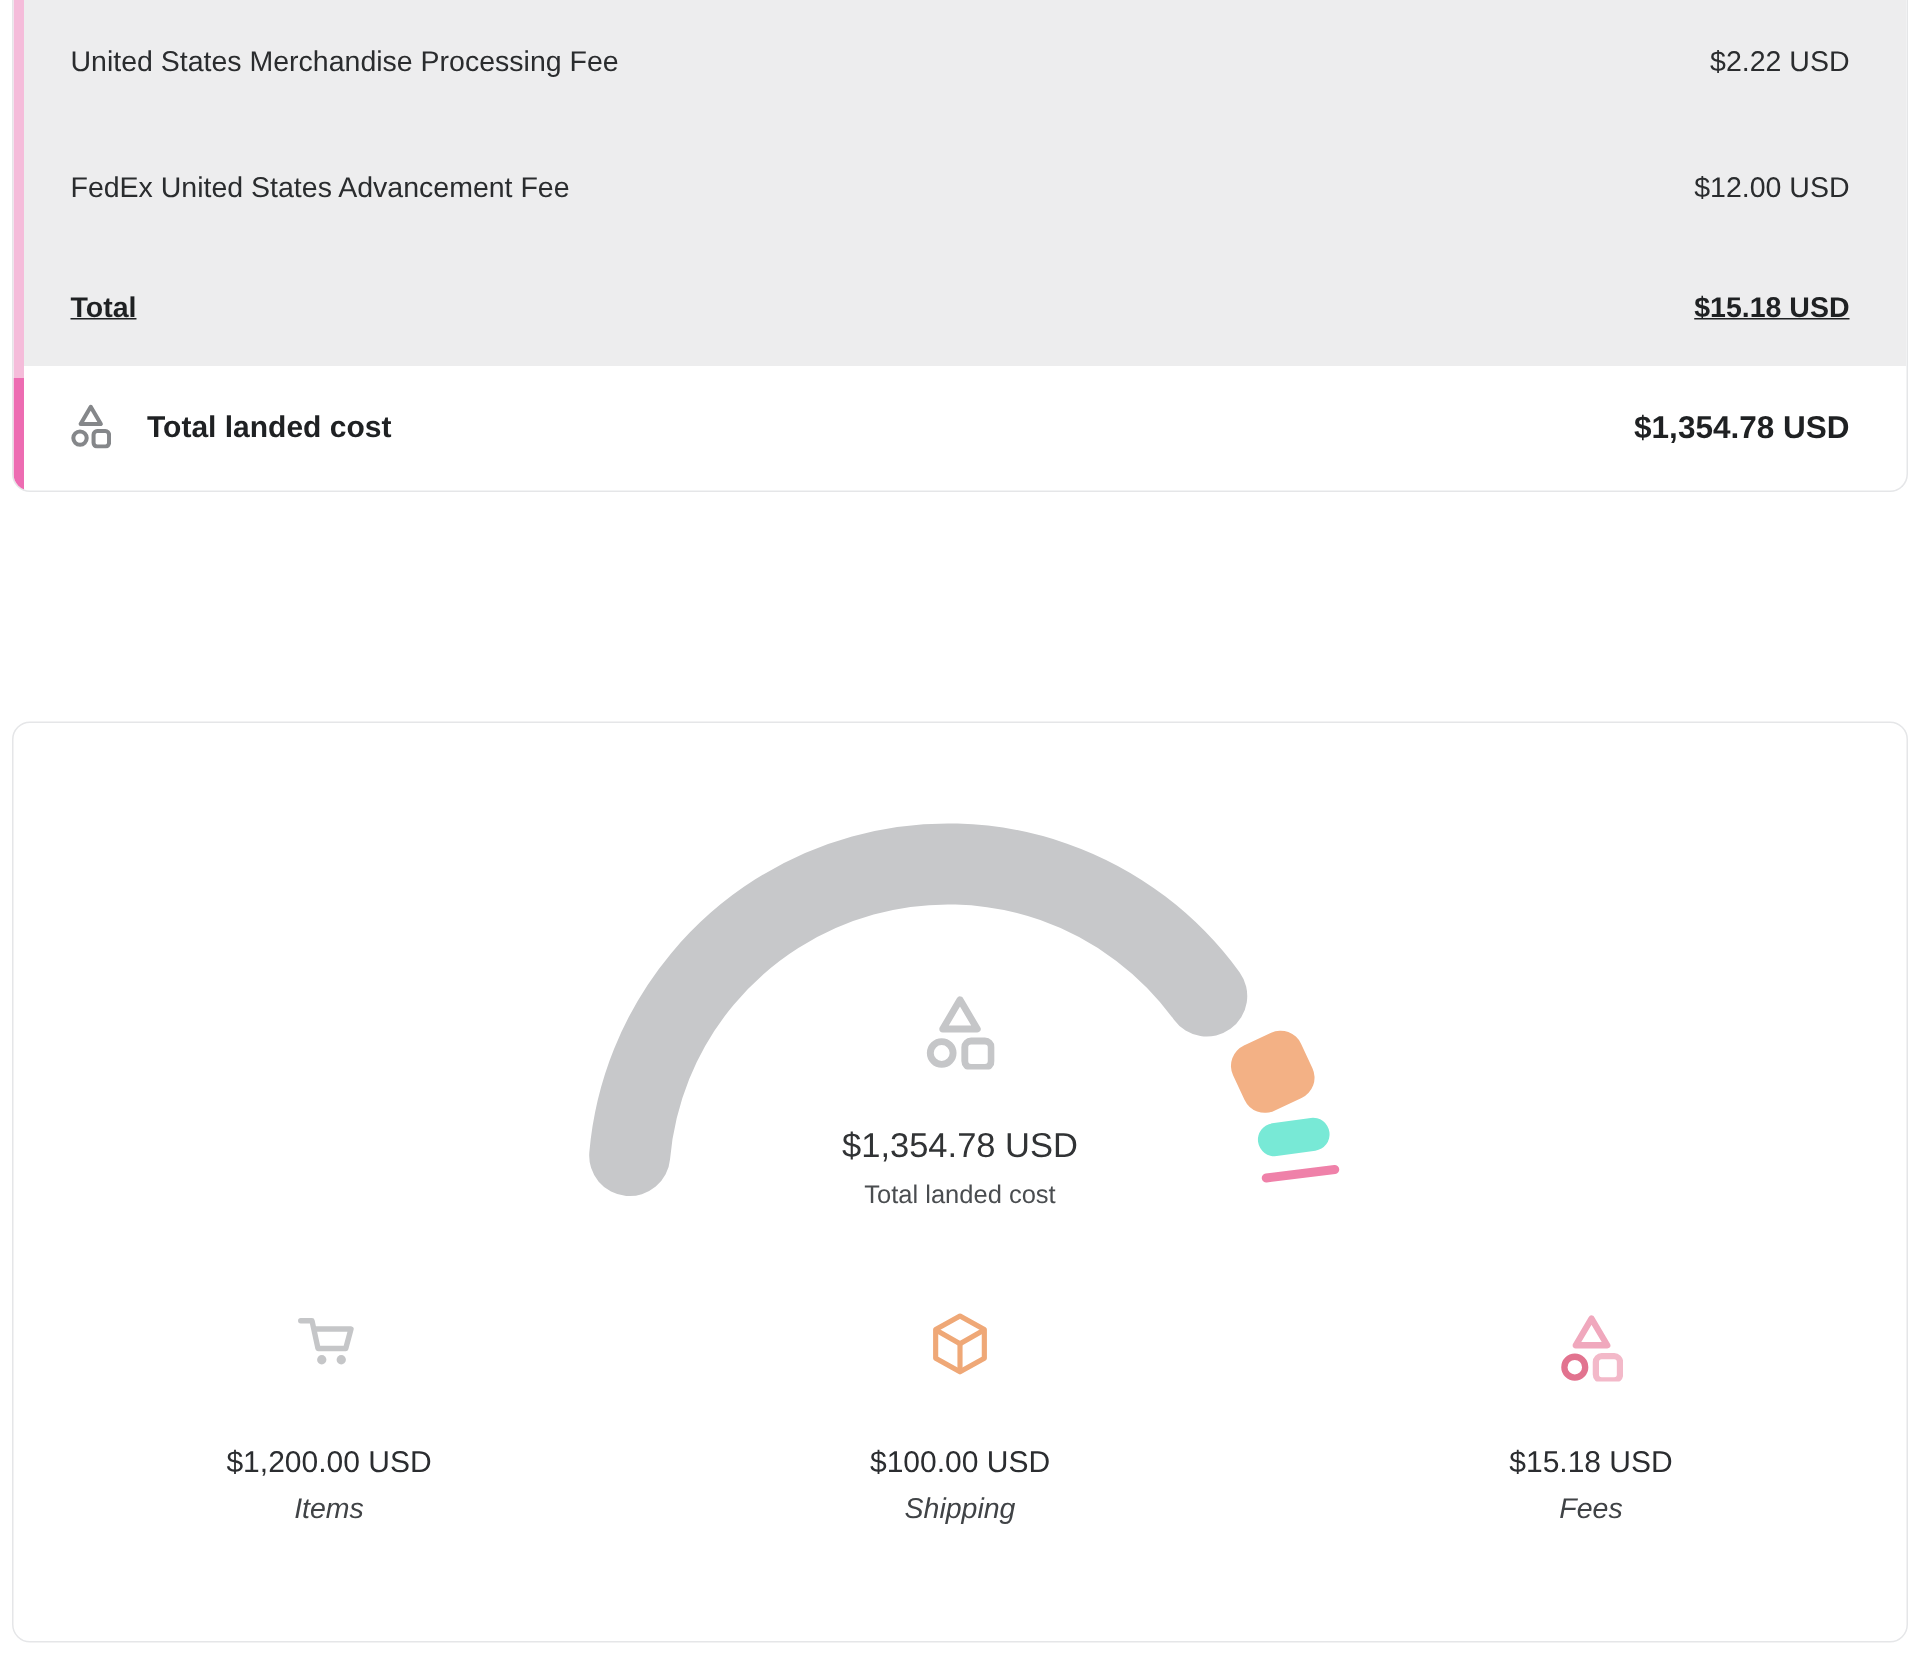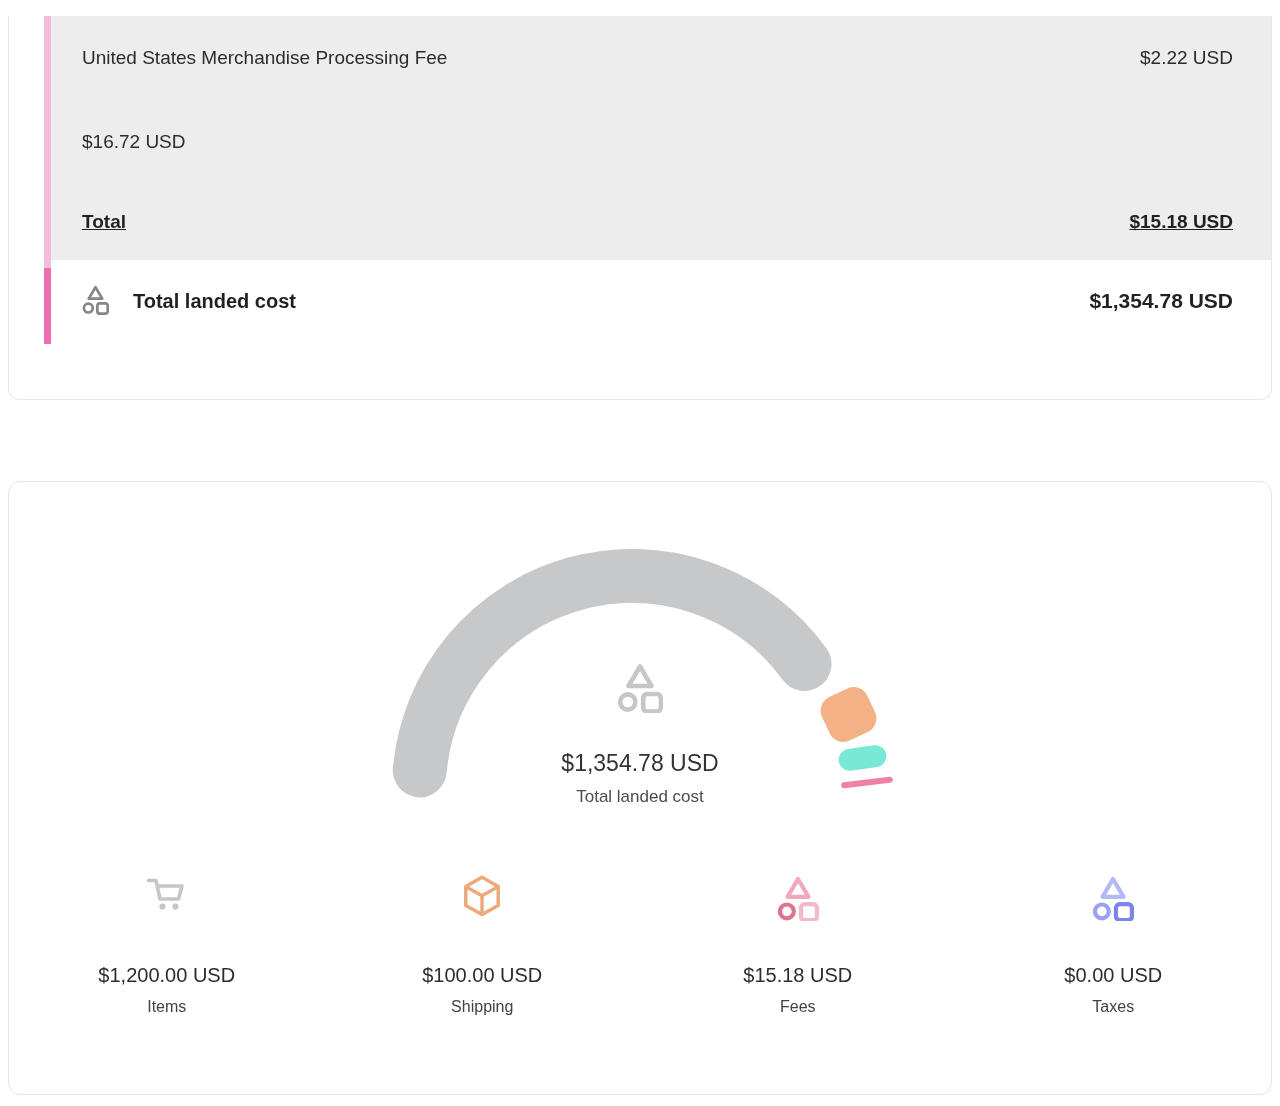"United States Merchandise Processing Fee" .card-breakdown { height: 384px -> 328px; padding-left: 35px -> none; top: 16px -> 0 }
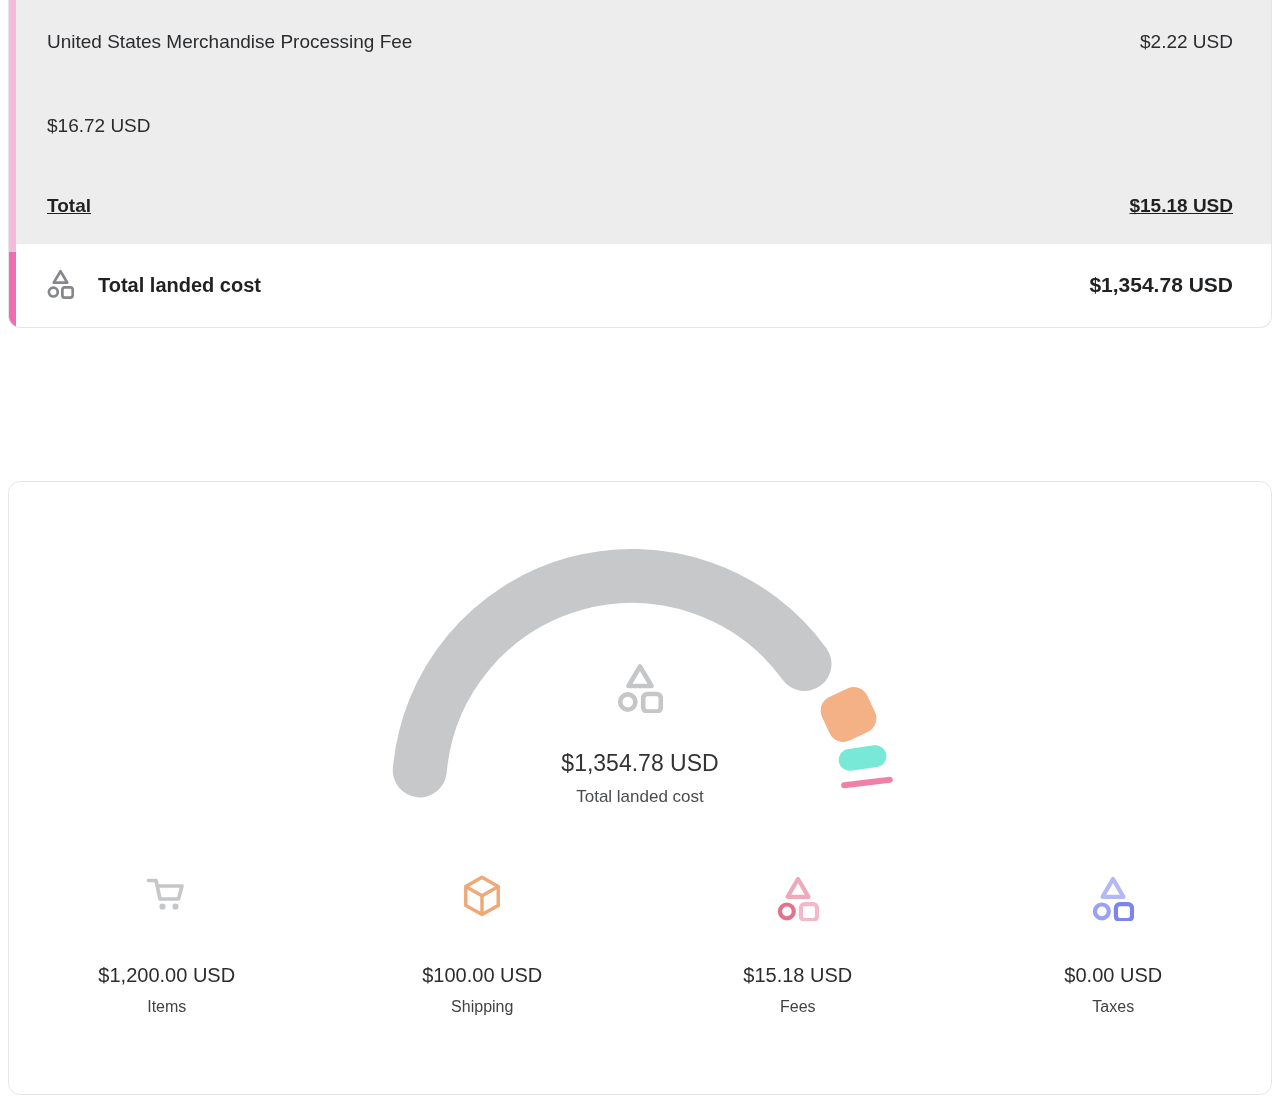"FedEx United States Advancement Fee" span.fee-label { html: none -> <span>FedEx United States Advancement Fee</span> }
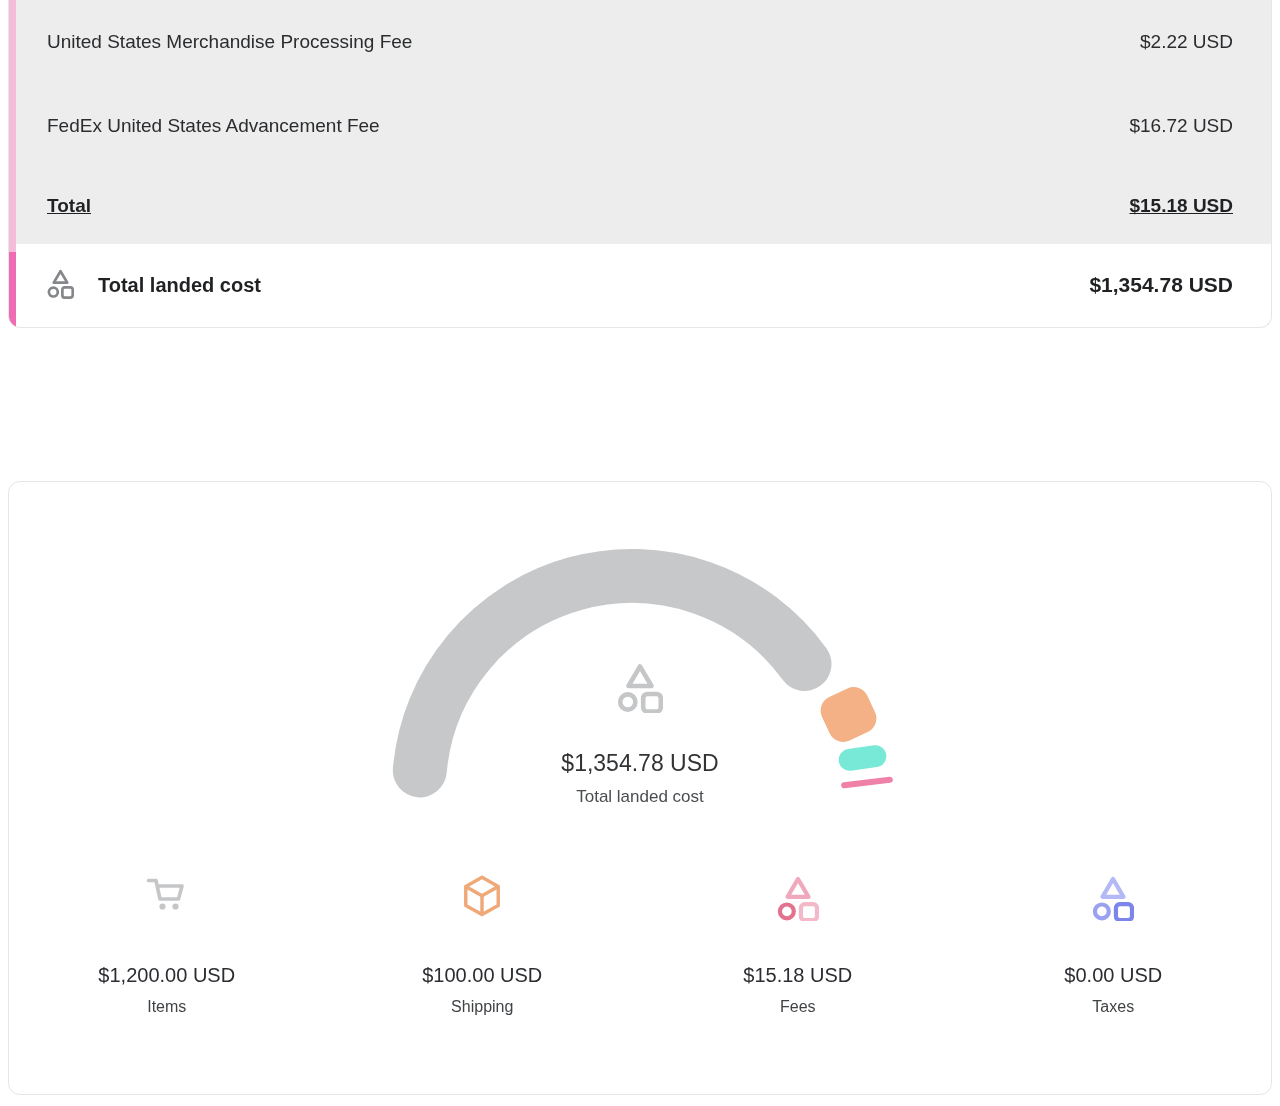"$16.72 USD" span.fee-value { text: $16.72 -> $12.00 }
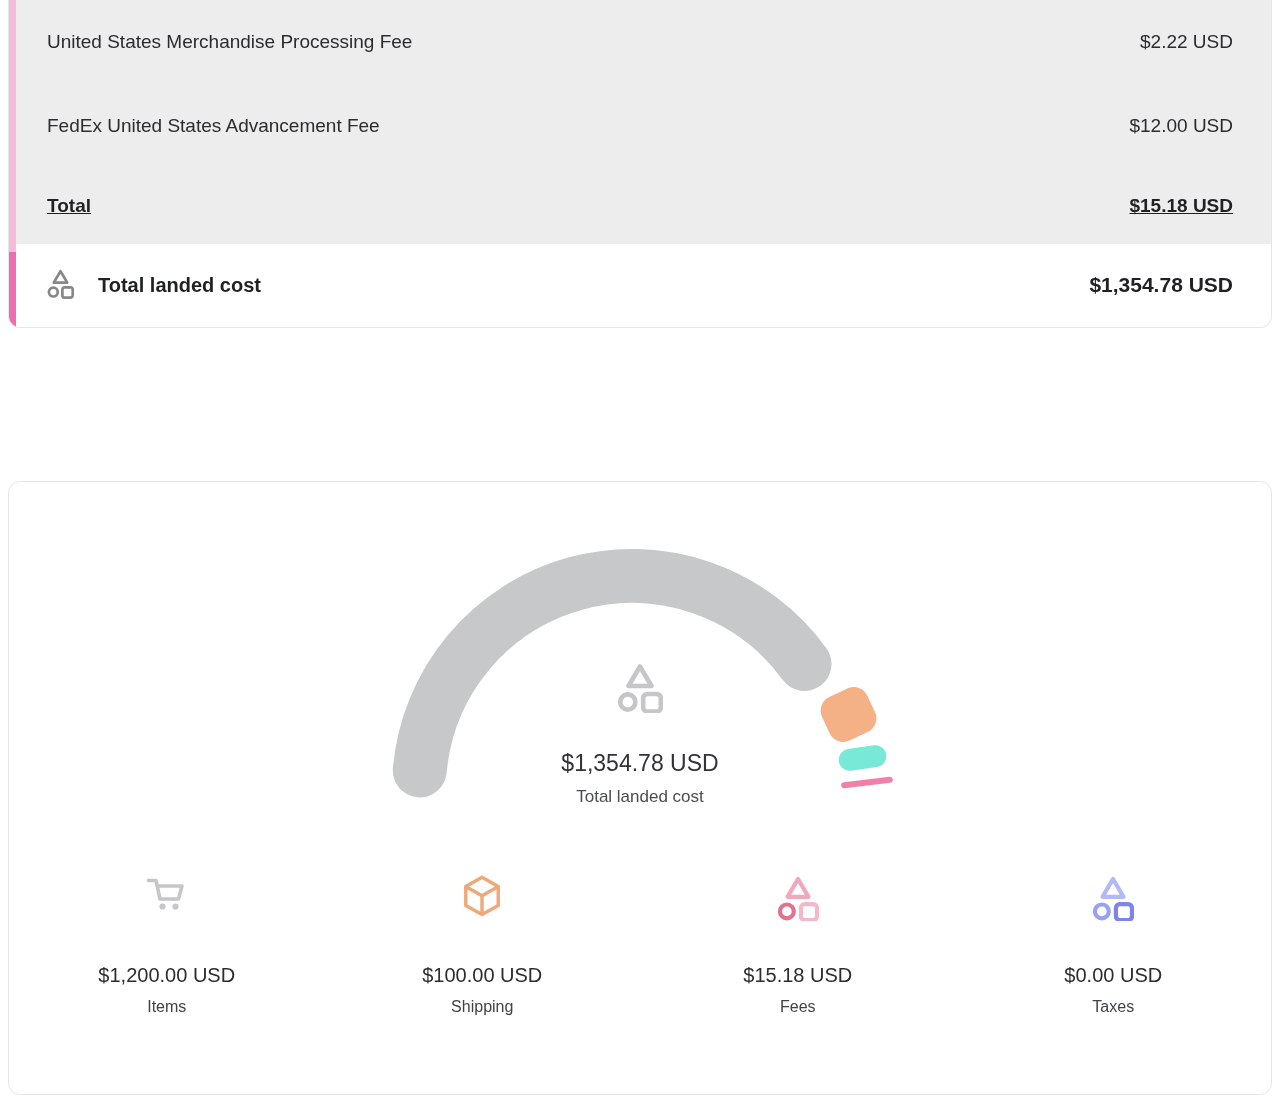"$0.00 USD" div.stat { html: <div> <div> <svg> <path></path> <circle></circle> <rect></rect> </svg> </div> <div>$0.00 USD</div> <div>Taxes</div> </div> -> none }
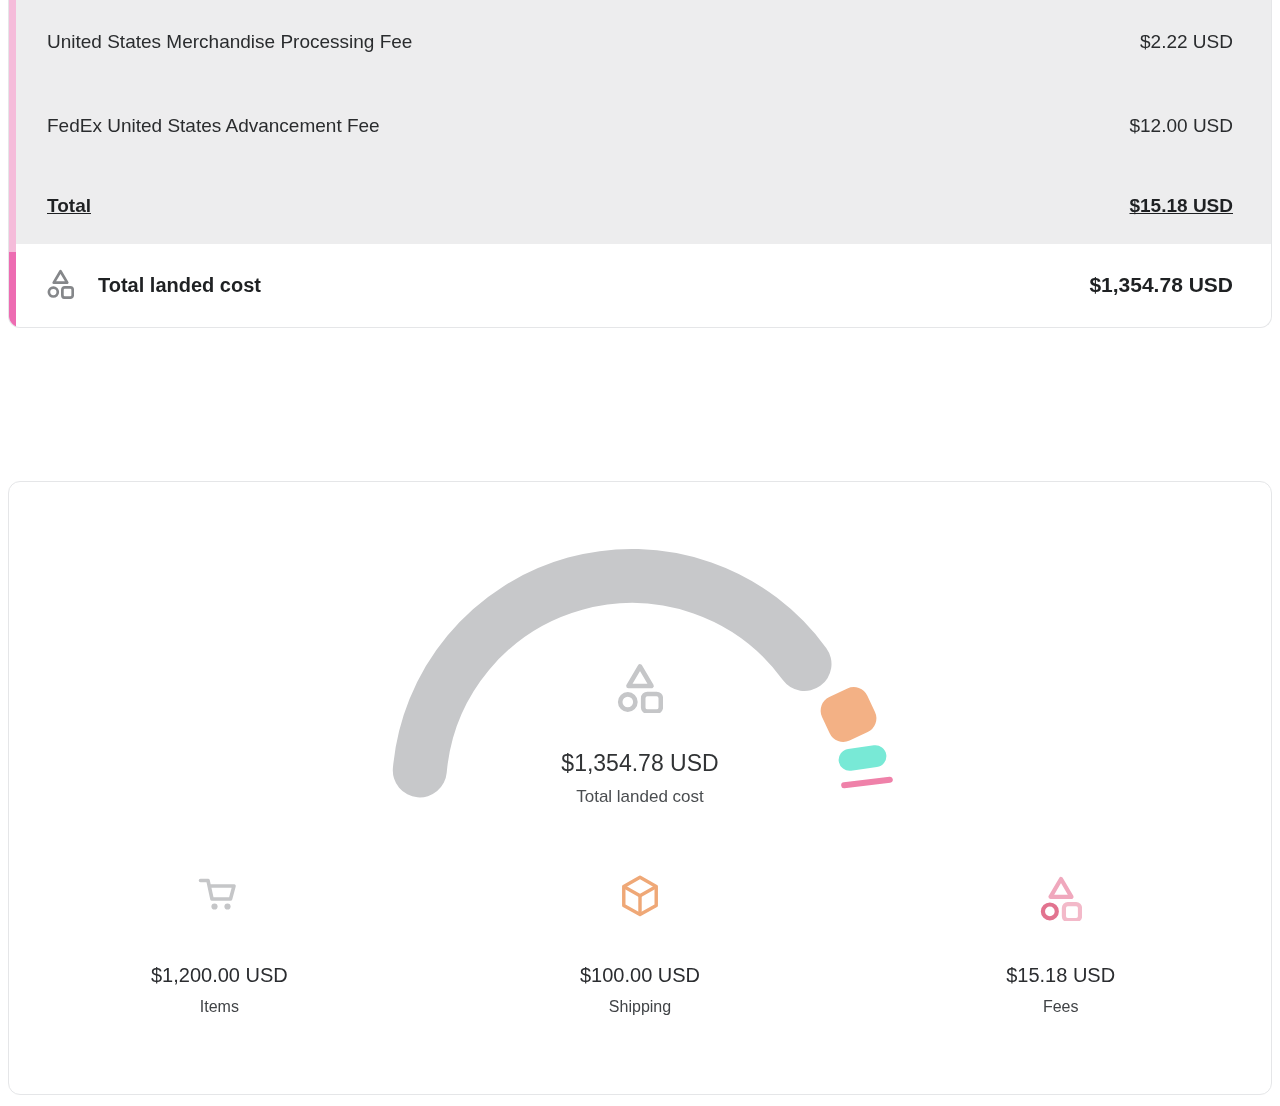"Items" .stat-label { font-size: 16px -> 19px; font-style: none -> italic }
